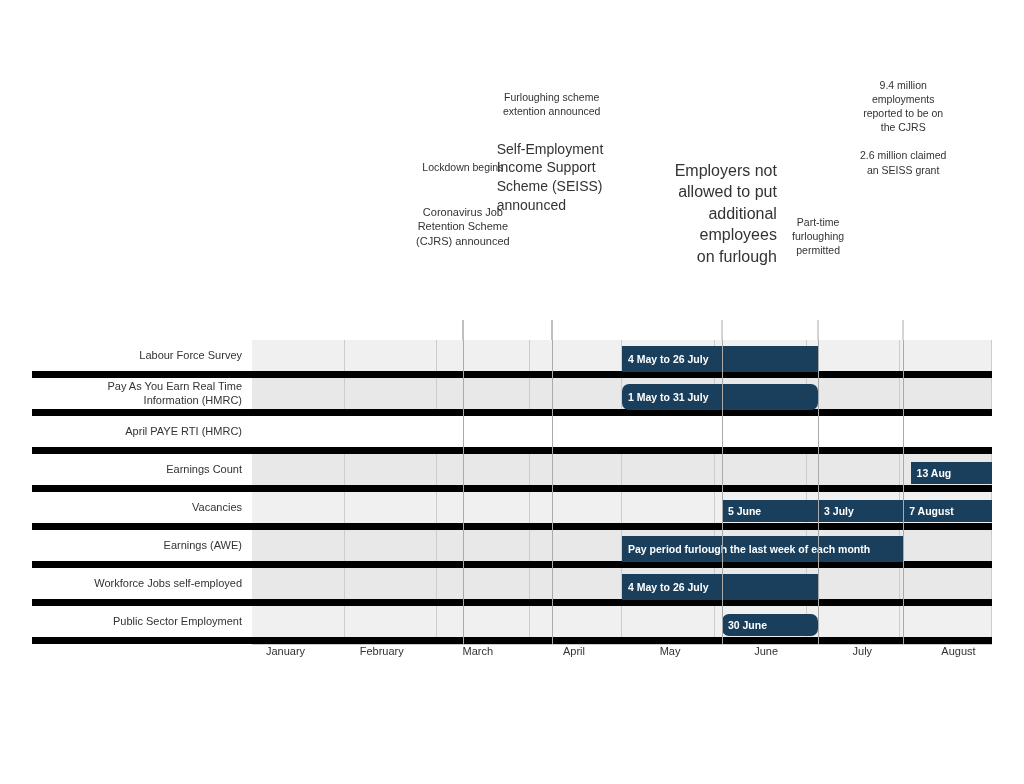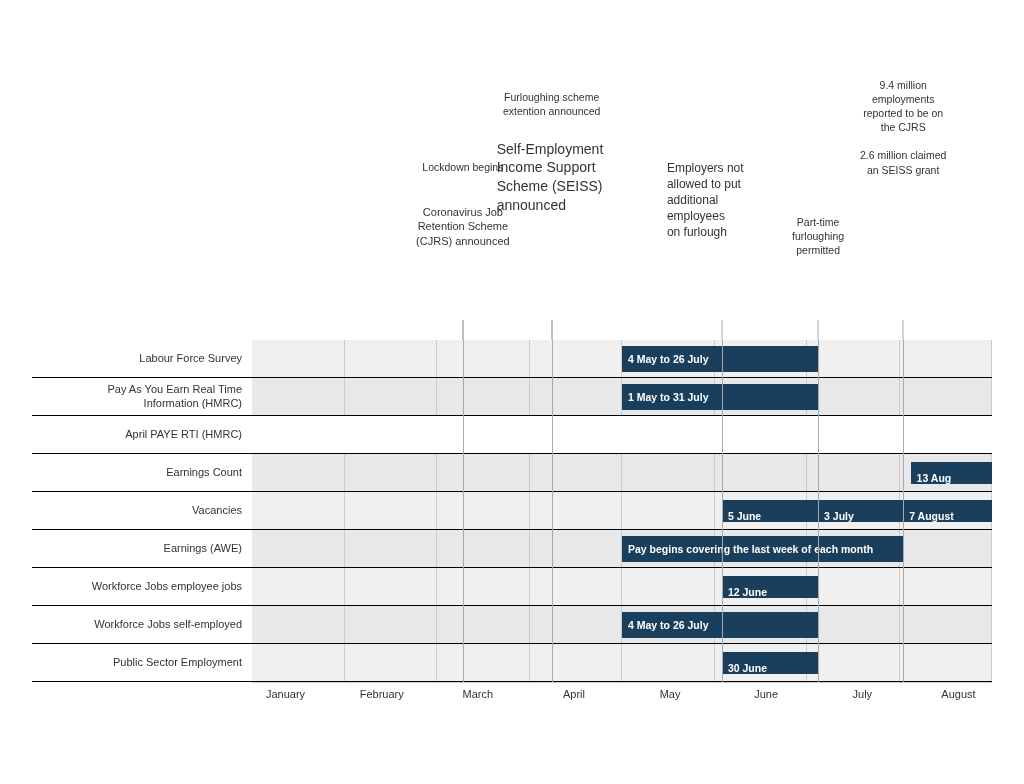"Employers not" div { font-size: 12px -> 16px; text-align: left -> right }
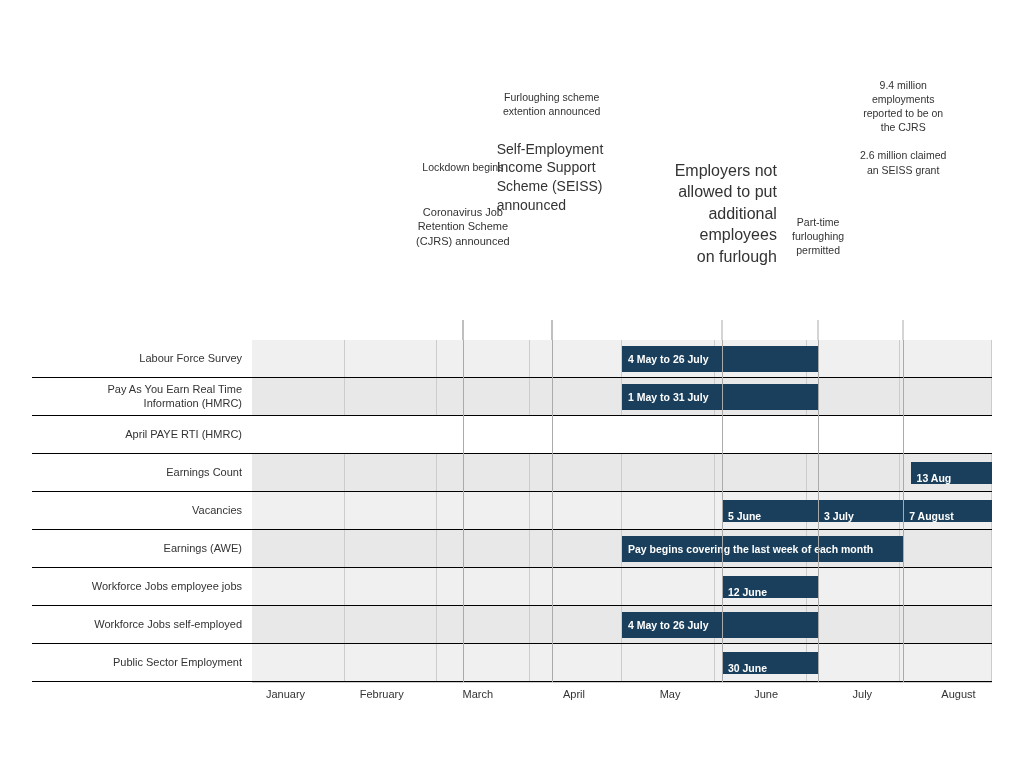"Labour Force Survey" .chart-row { border-bottom: 1px solid #000000 -> 7px solid #000000 }
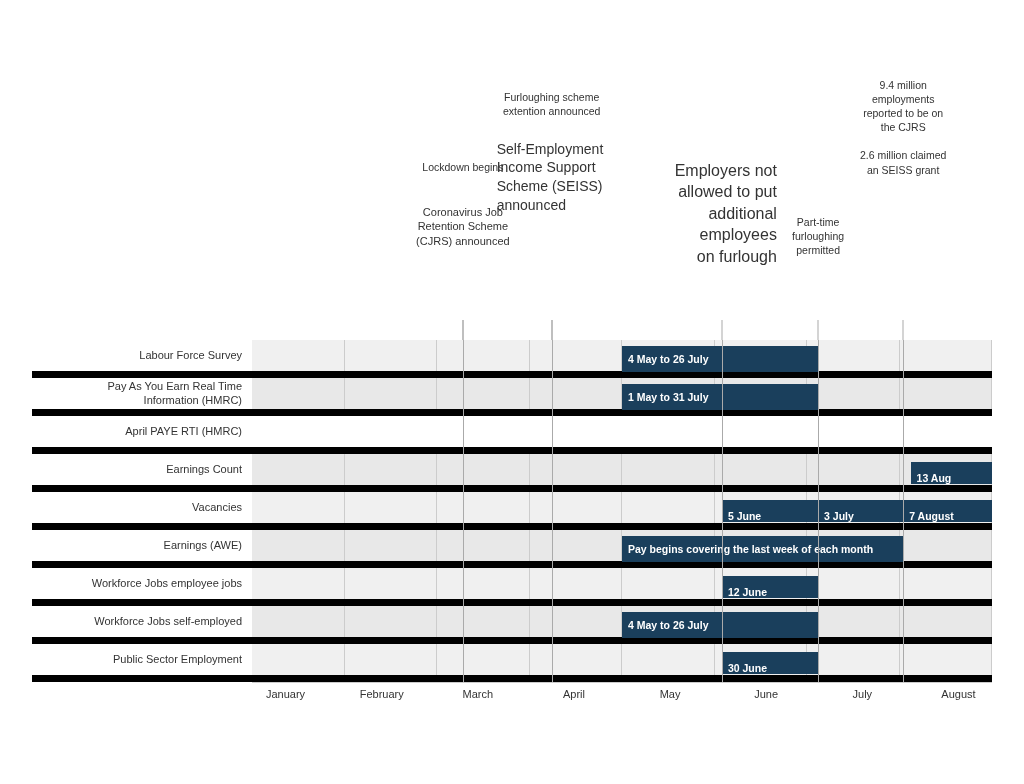"1 May to 31 July" div.bar { border-radius: none -> 7px }
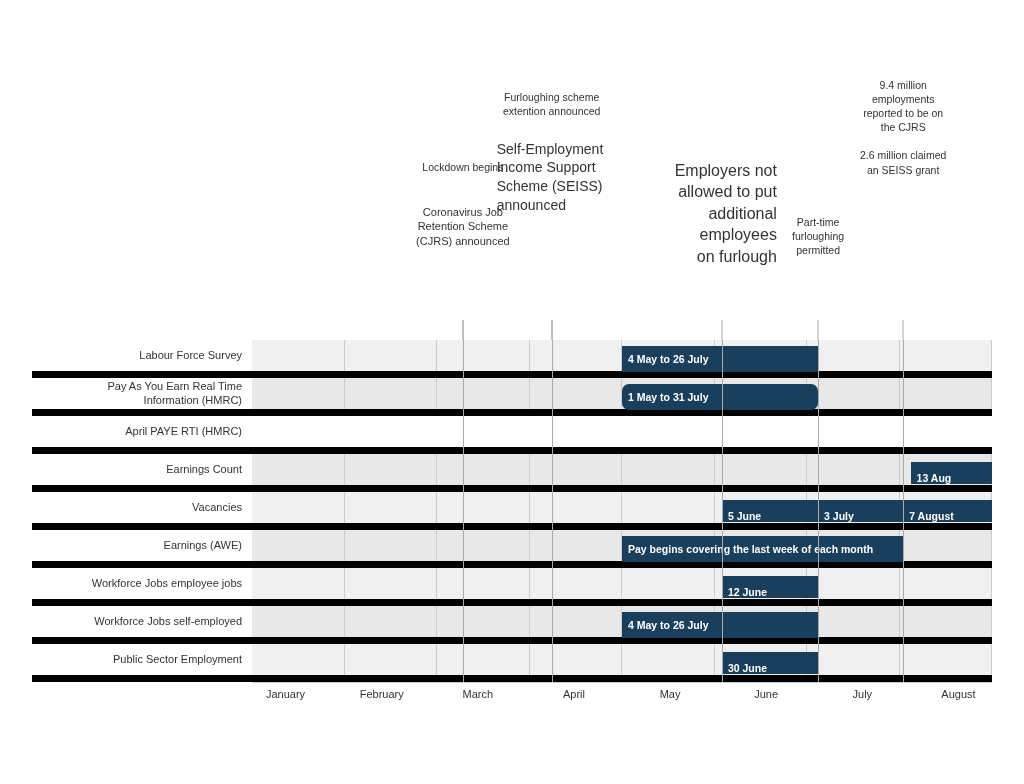"13 Aug" .bar-sm { align-items: flex-end -> none }
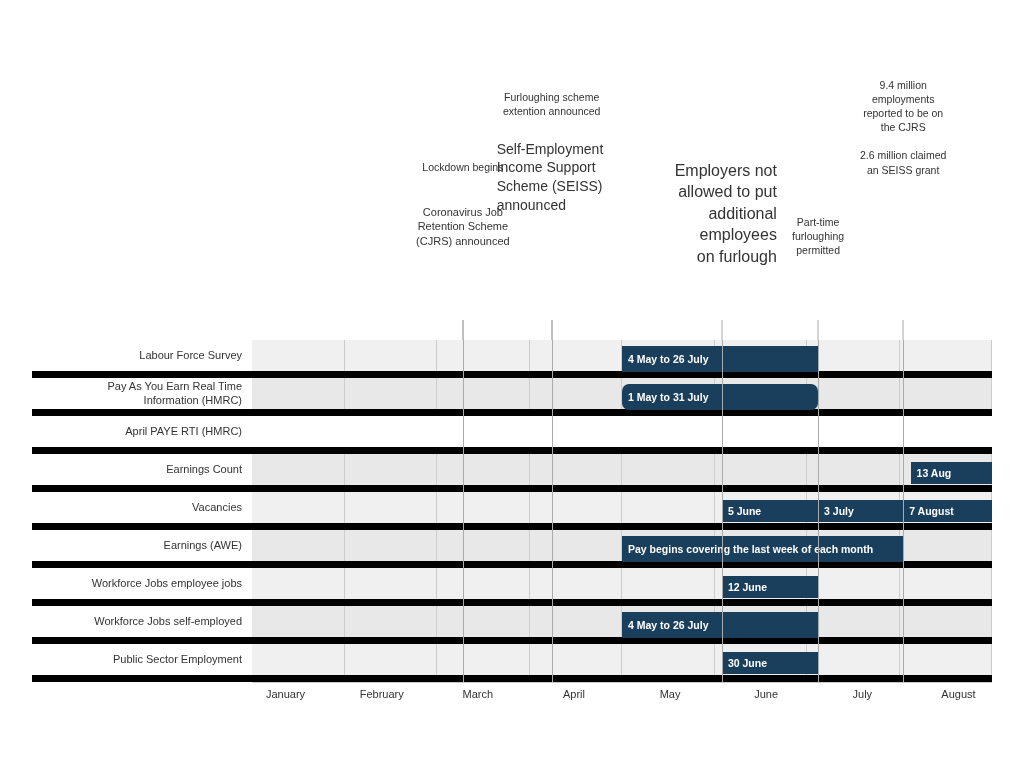"Pay begins covering the last" span.bar-label { text: begins covering -> period furlough }
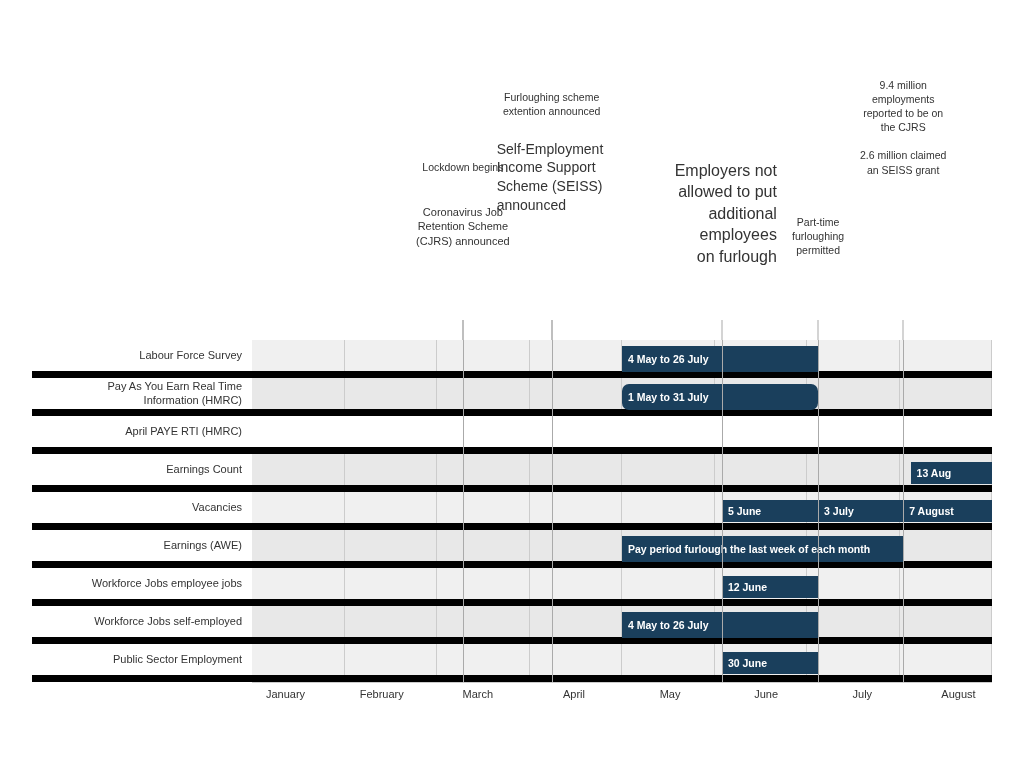"Workforce Jobs employee jobs" div.chart-row { html: <div> <div>Workforce Jobs employee jobs</div> <div> <div></div> <div></div> <div></div> <div></div> <div></div> <div></div> <div></div> <div></div> <div> <div> <span>12 June</span> </div> </div> </div> </div> -> none }
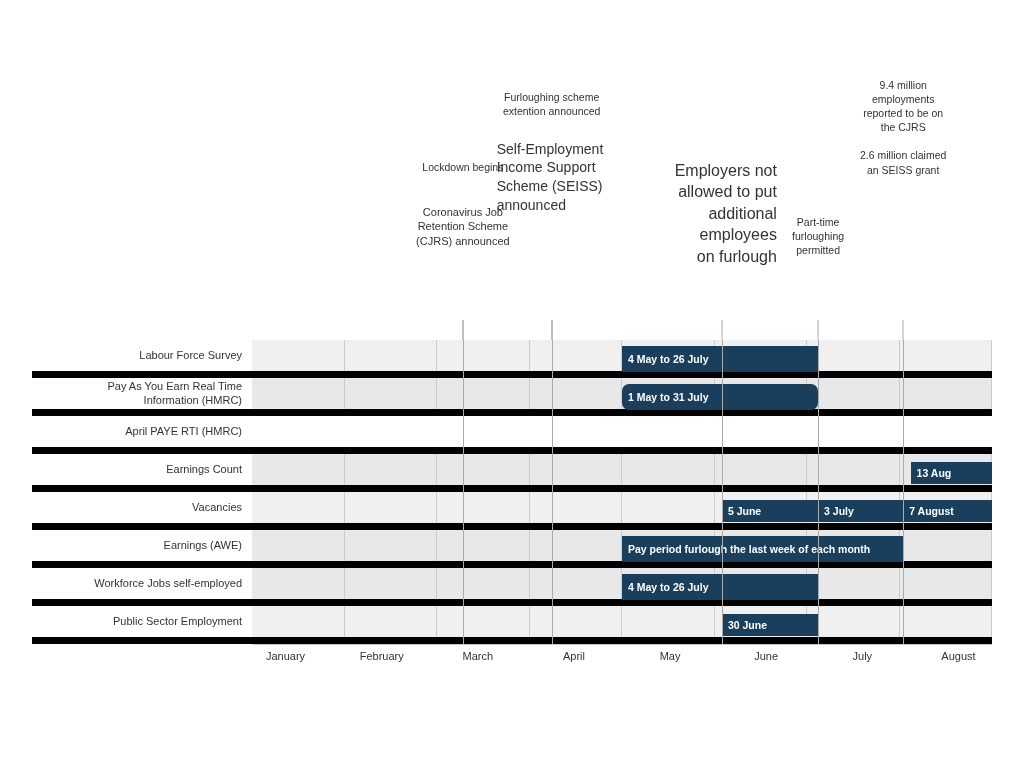"30 June" div.bar { border-radius: none -> 7px }
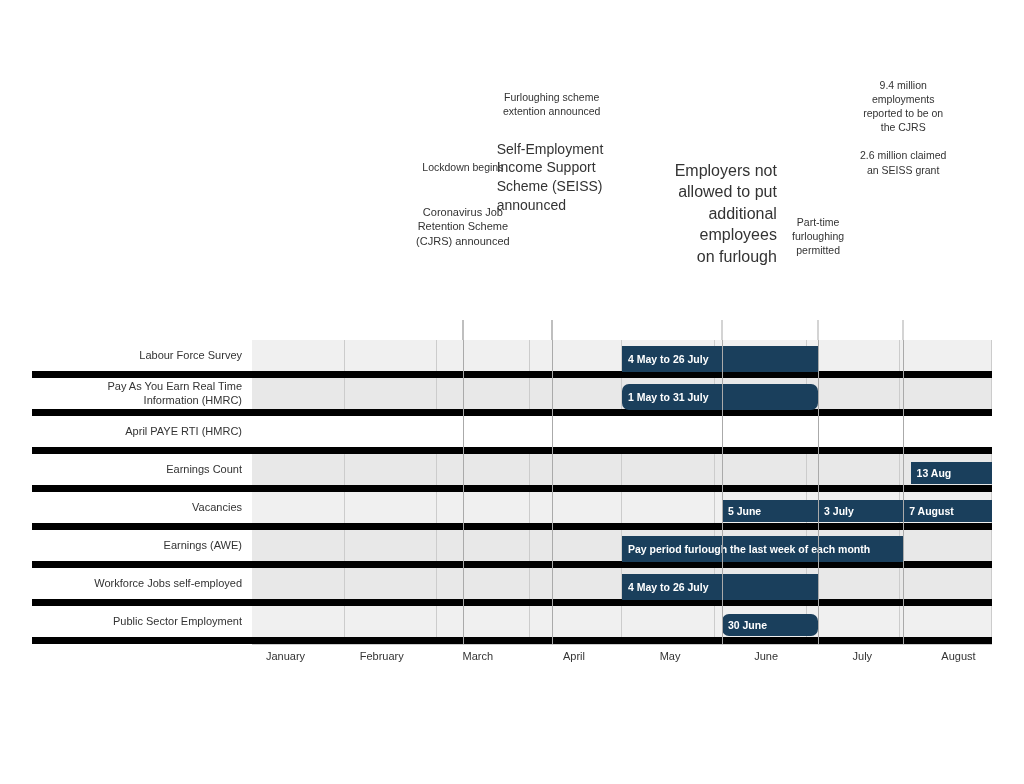"January" .x-axis { padding-top: 5px -> none }
